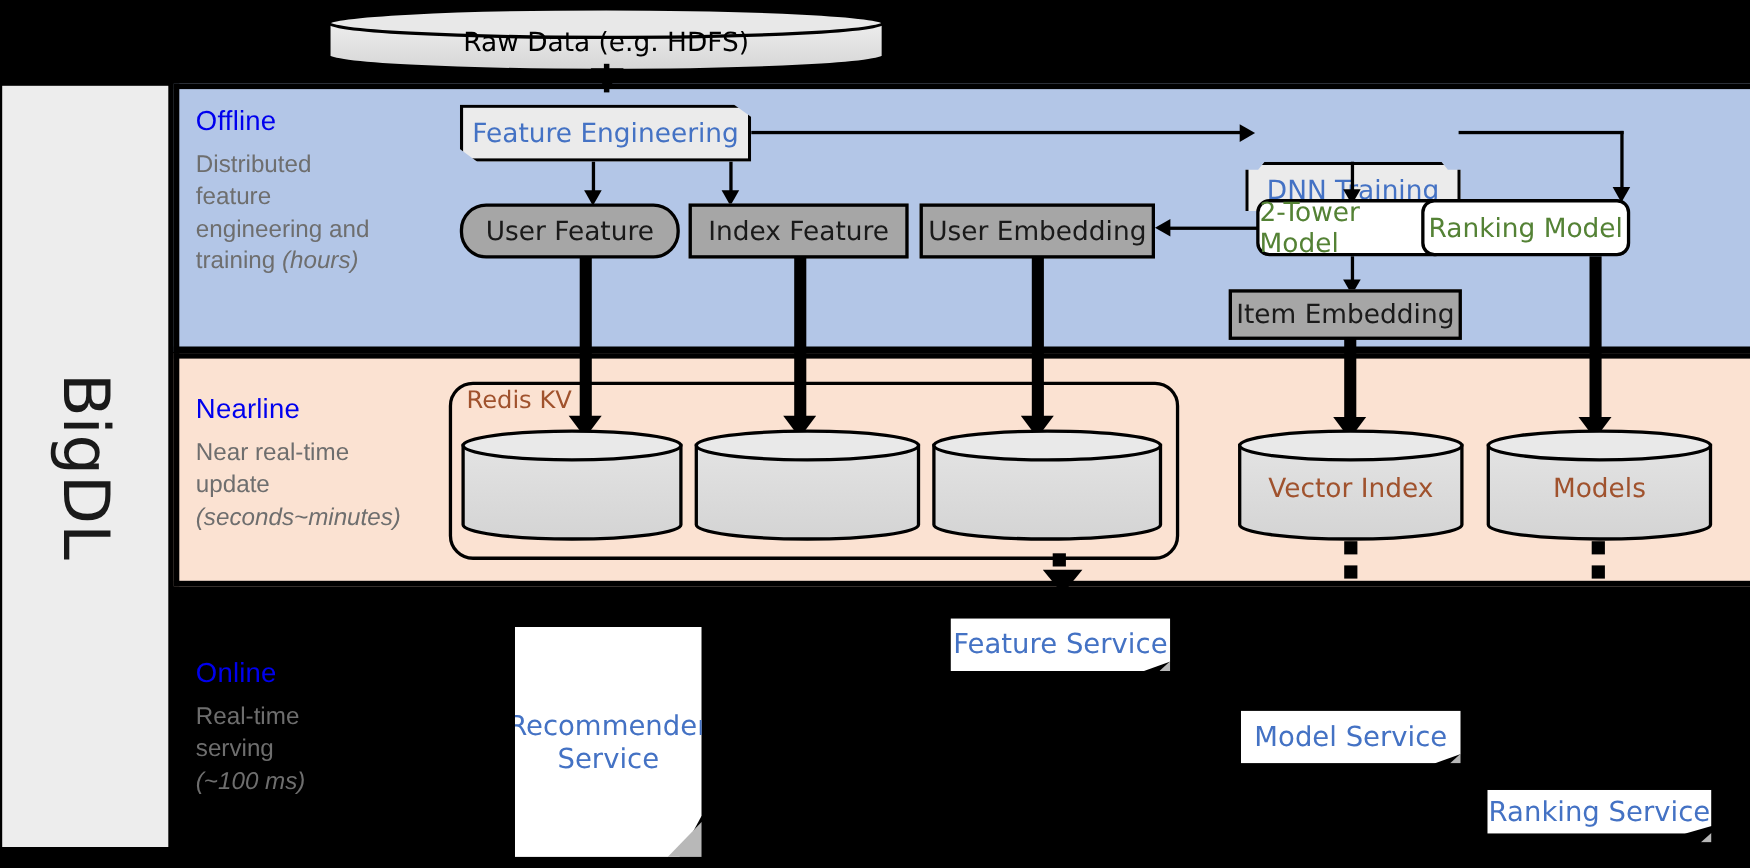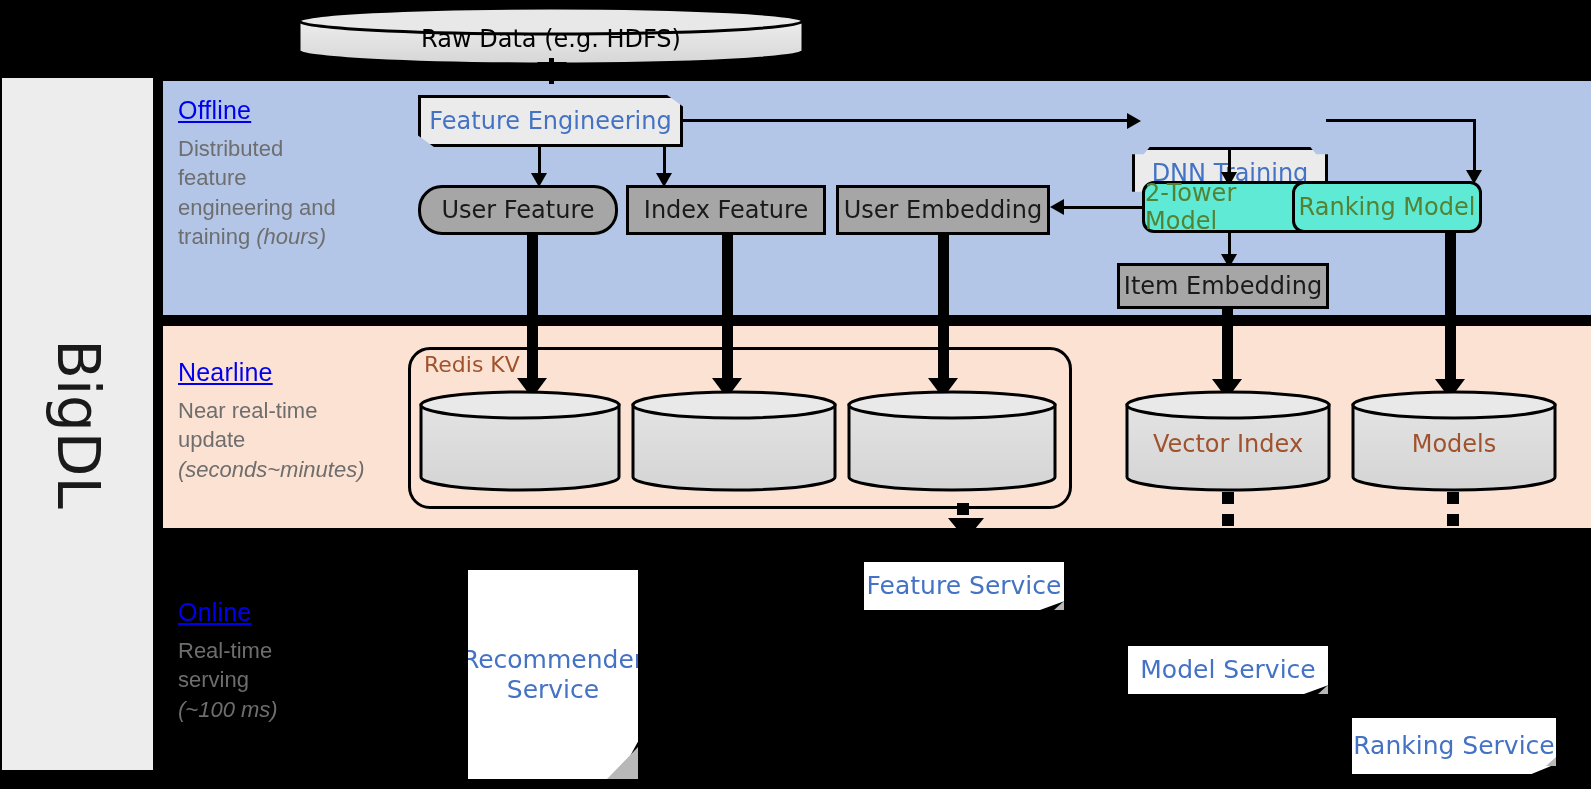"Offline" .band-title { text-decoration: underline -> none }
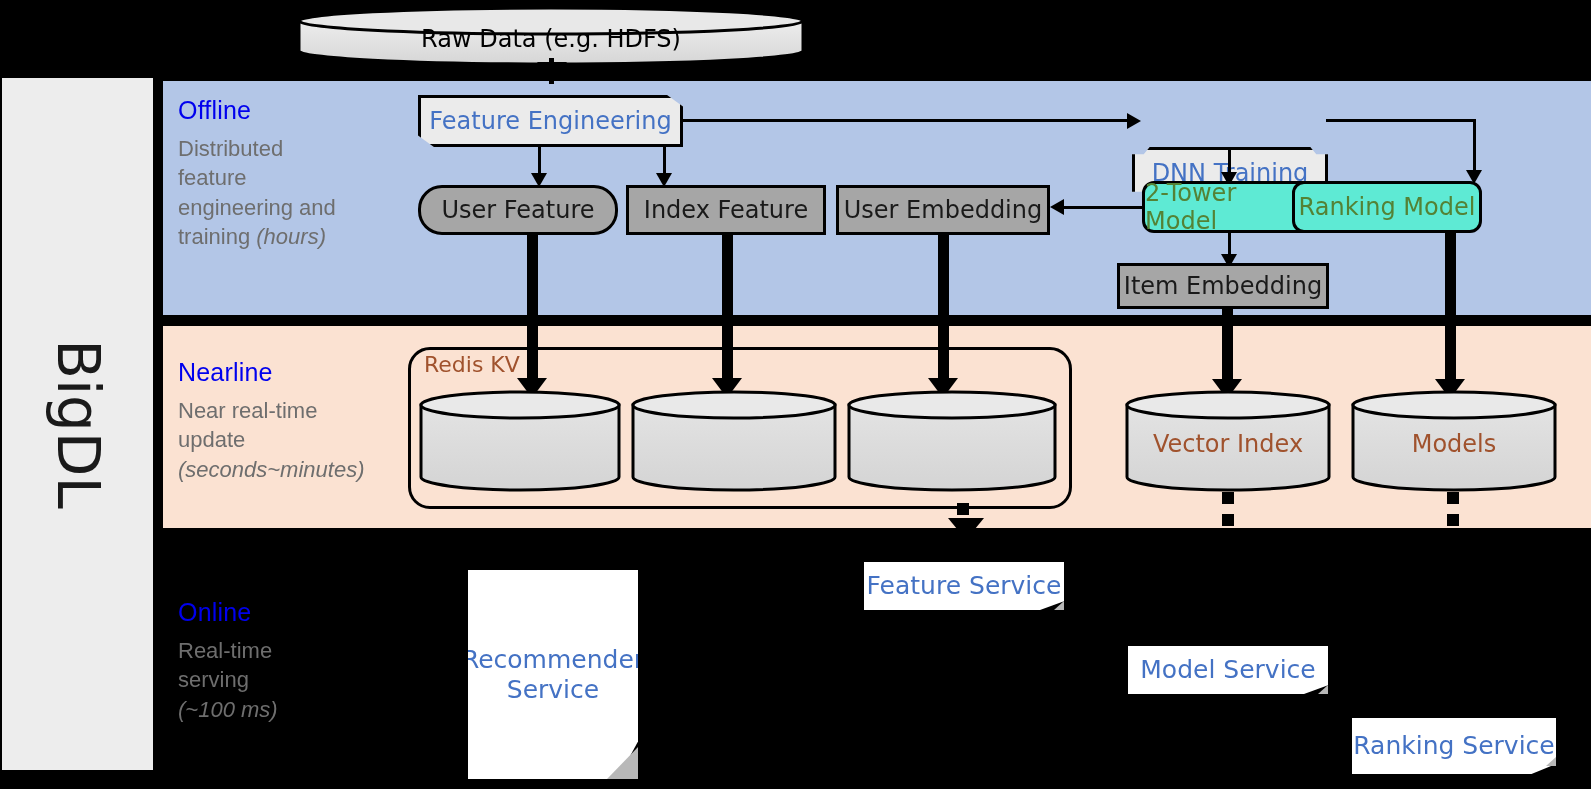"2-Tower Model" .lbox { background: #5eead4 -> #ffffff }
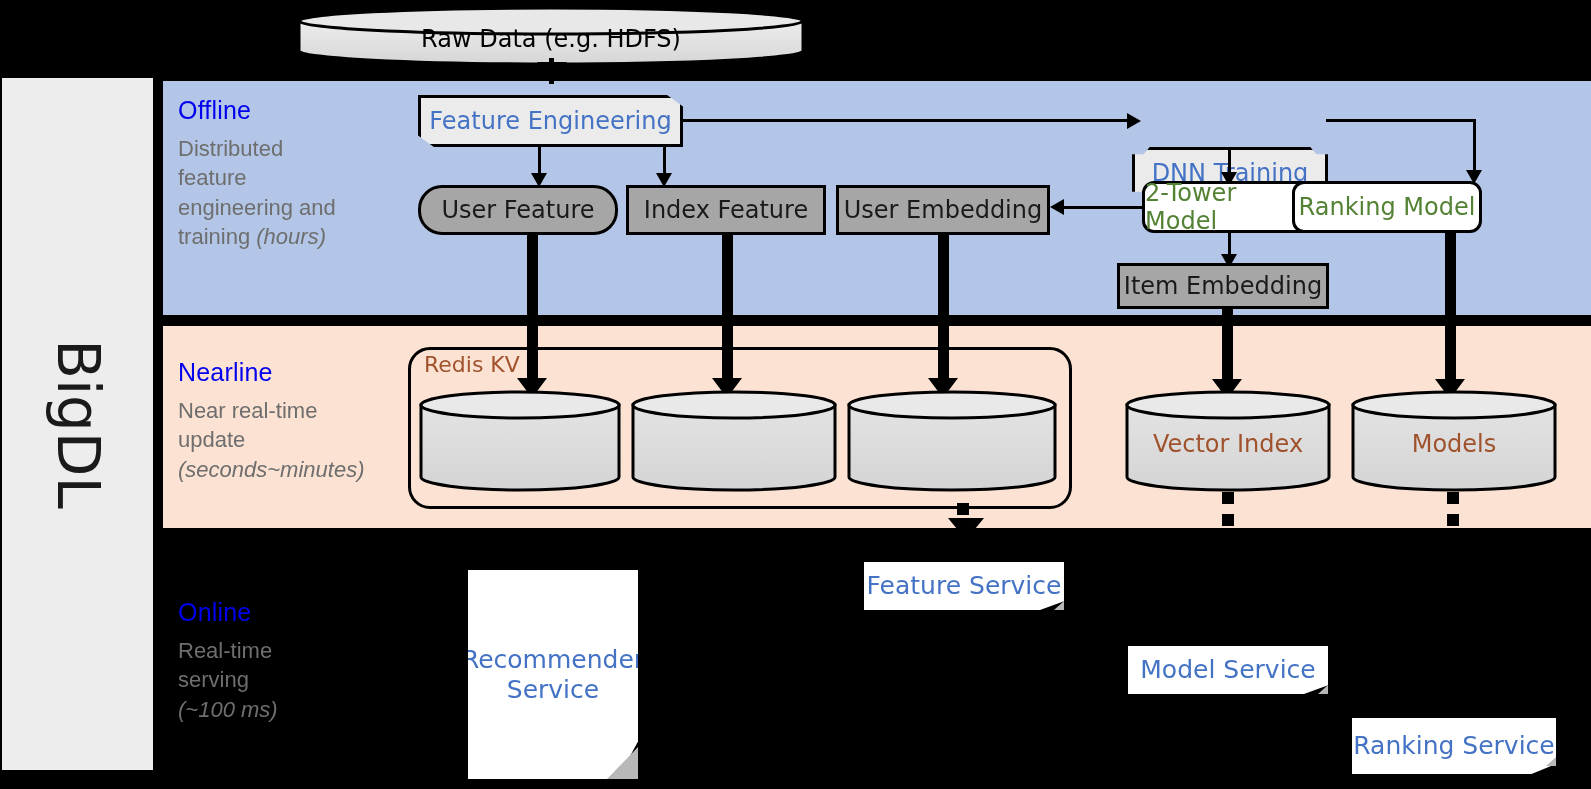"Ranking Service" div.doc { height: 56px -> 40px }
